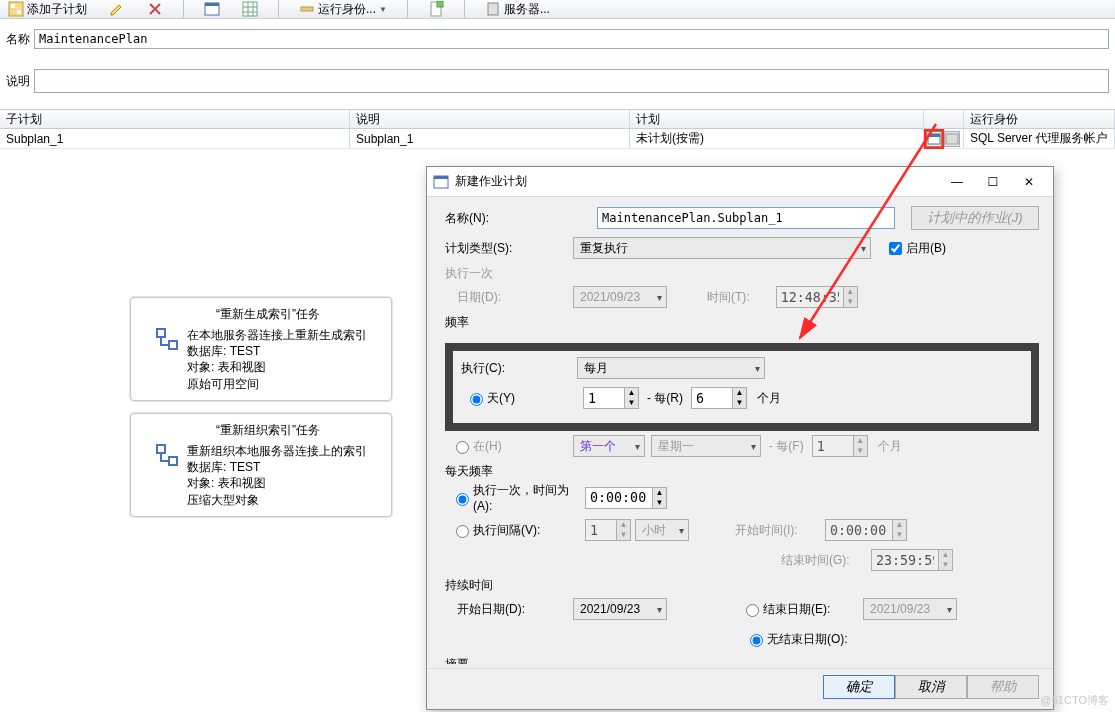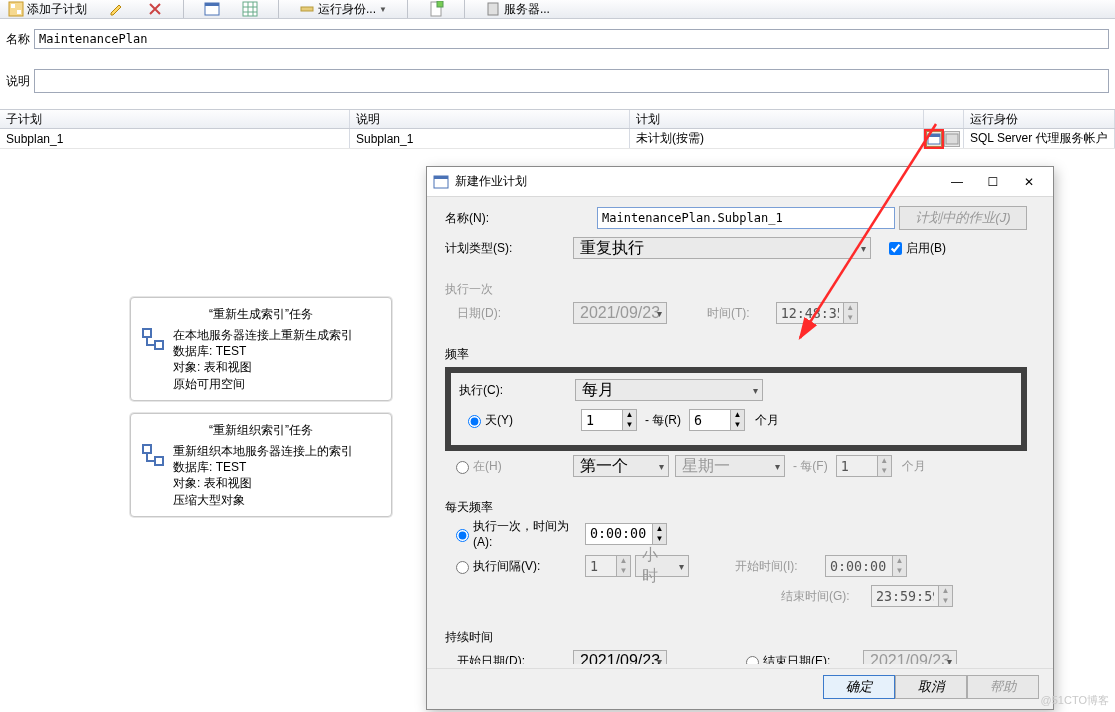"名称(N):" .dlg-body { padding: 8px 26px 4px 18px -> 8px 14px 4px 18px }
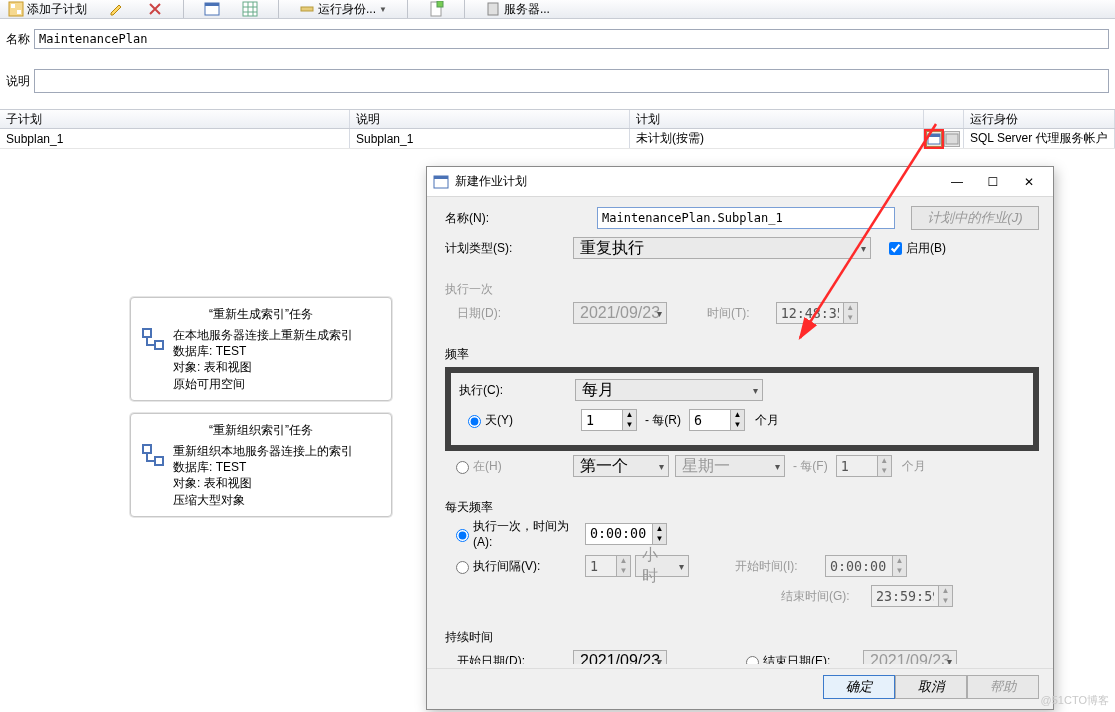"重复执行" select.dlg-sel, .combo { font-size: 16px -> 12px; text-align: none -> right }
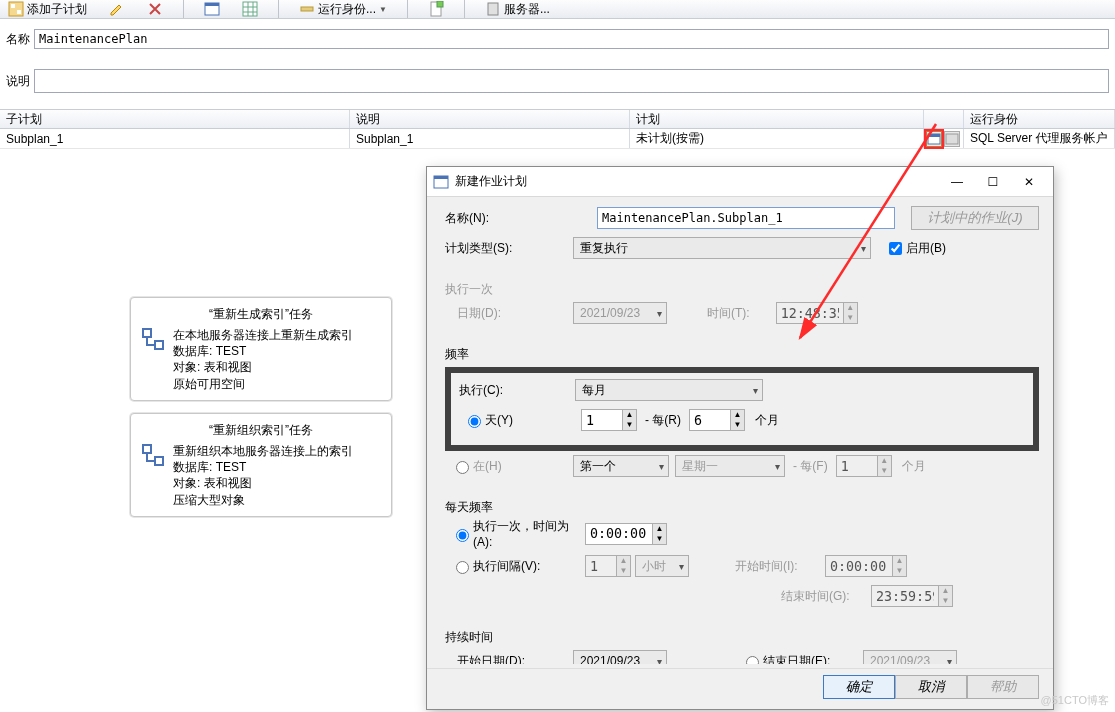"执行一次" .section-lbl { margin-top: 20px -> 4px }
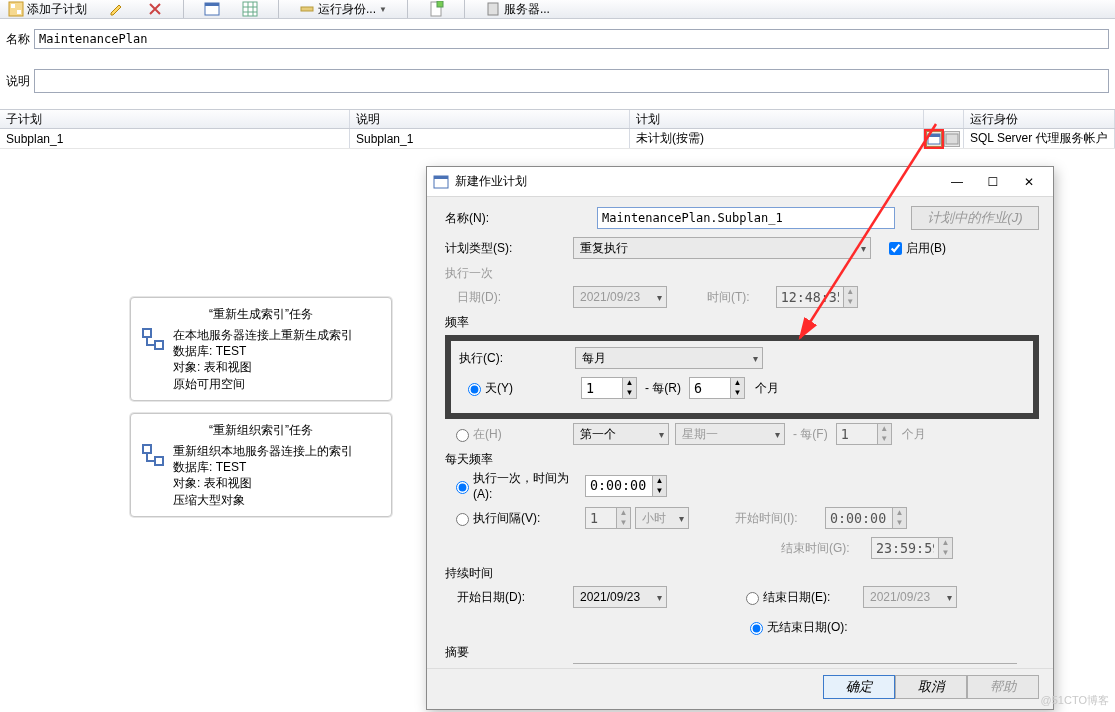"“重新生成索引”任务" .task-box { padding: 8px 10px 8px 10px -> 8px 10px 8px 24px }
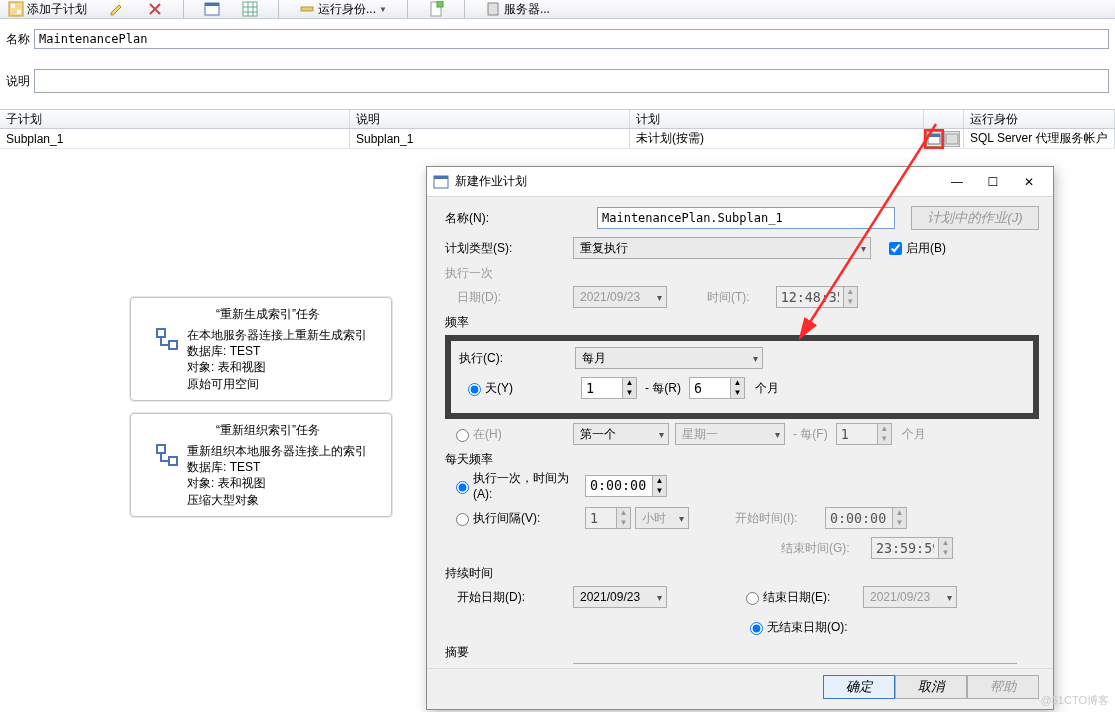"执行(C):" fieldset.redbox { border: 6px solid #404040 -> 8px solid #404040; margin: 4px 0 2px 0 -> 12px 0 2px 0 }
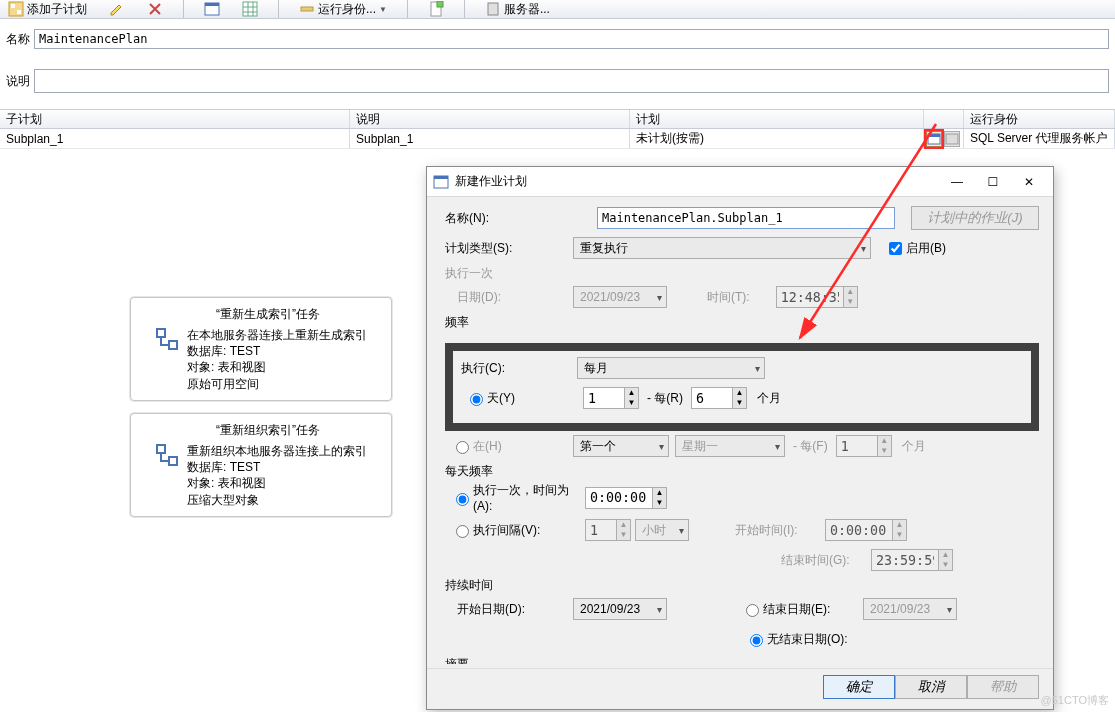"第一个" span.combo { color: #000000 -> #6d28d9; width: 96px -> 72px }
